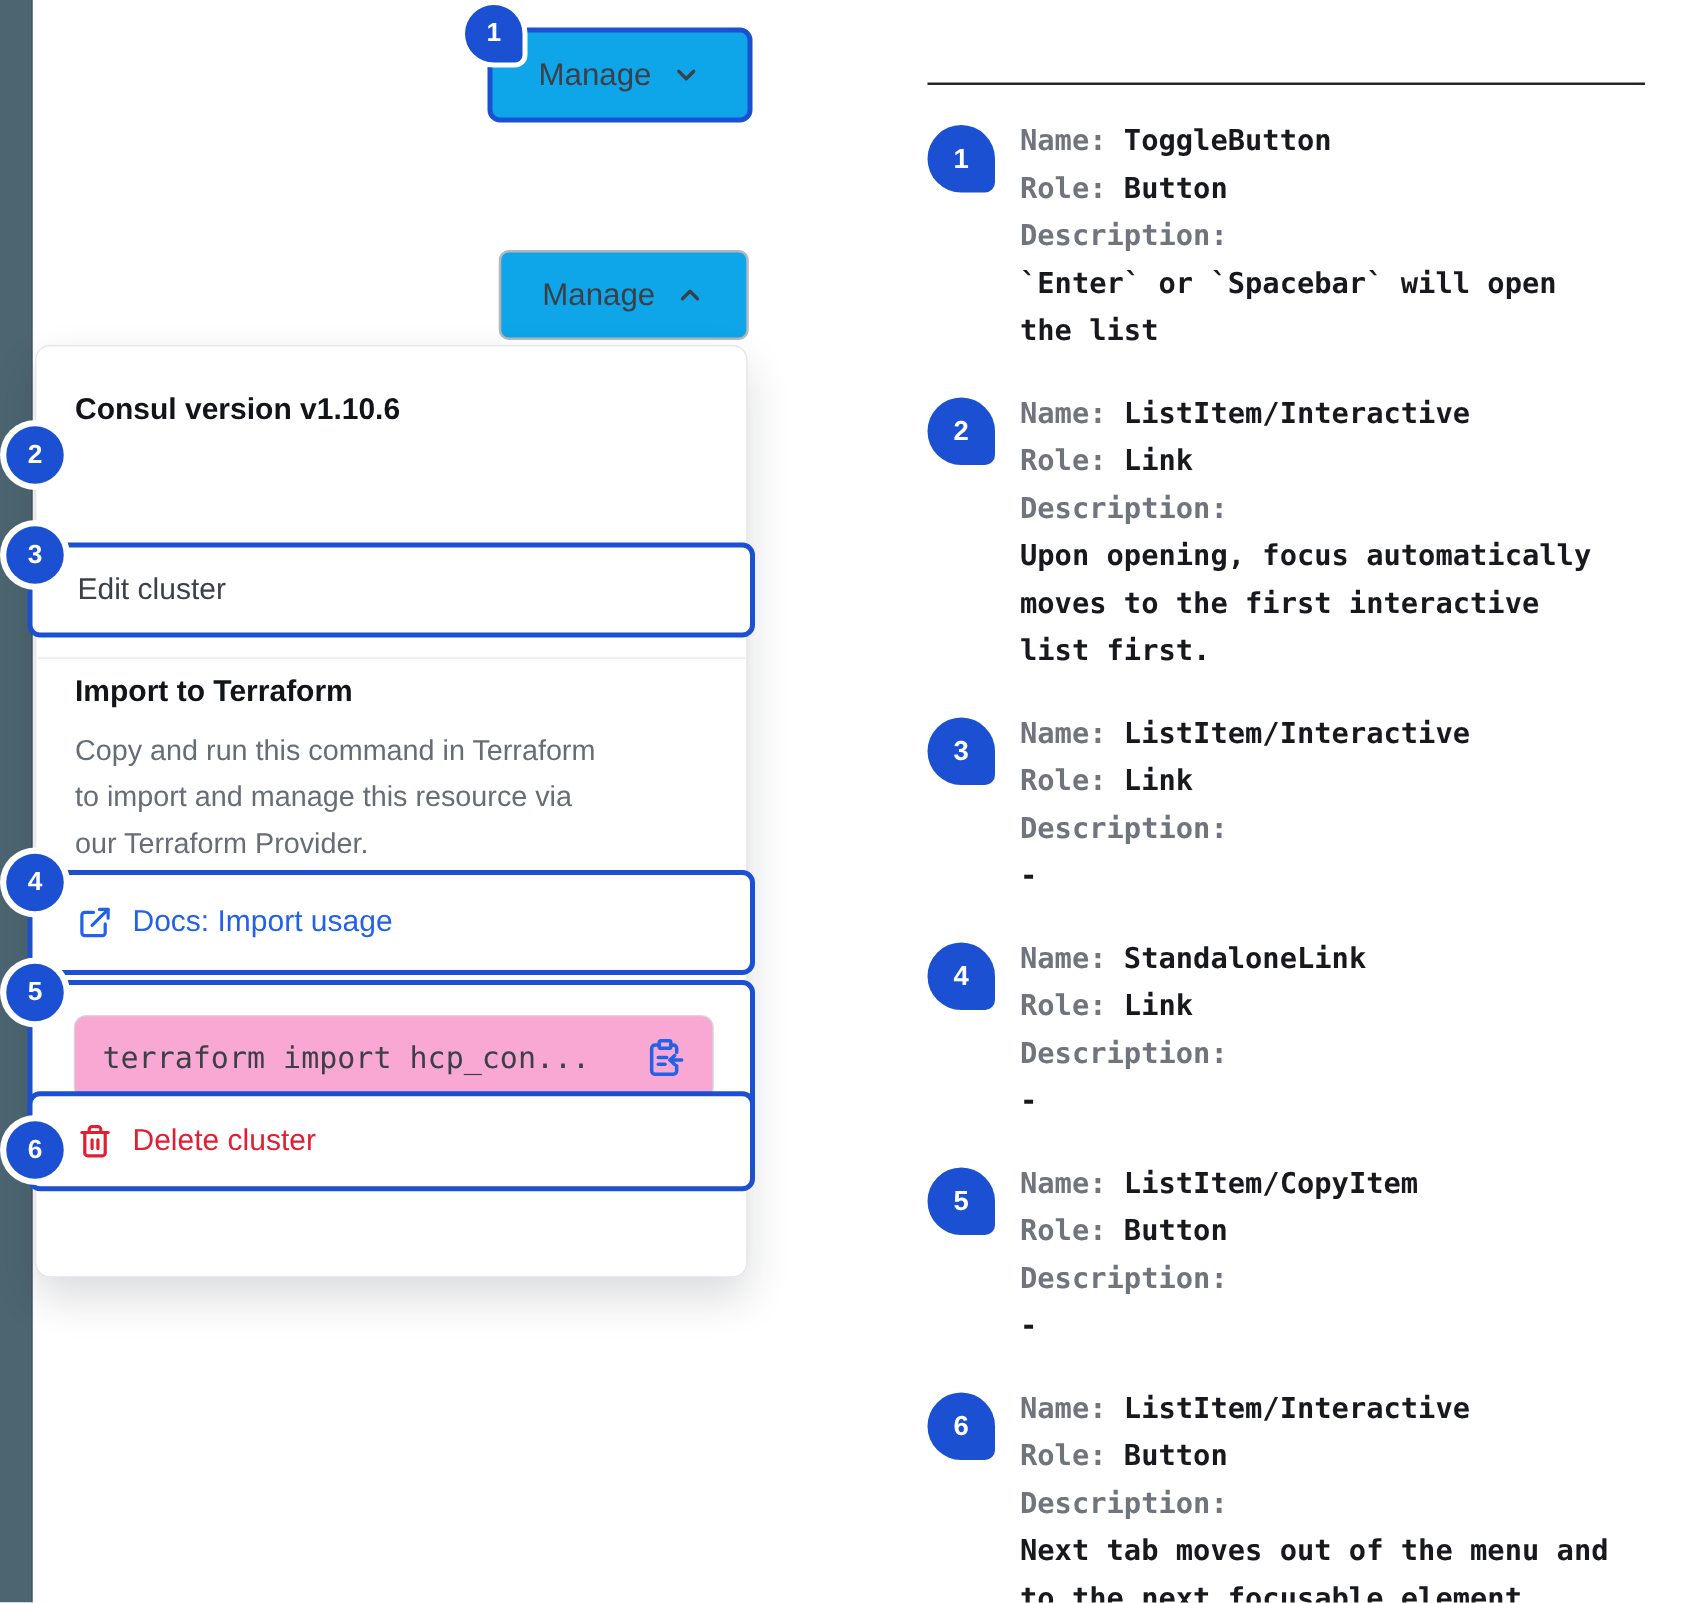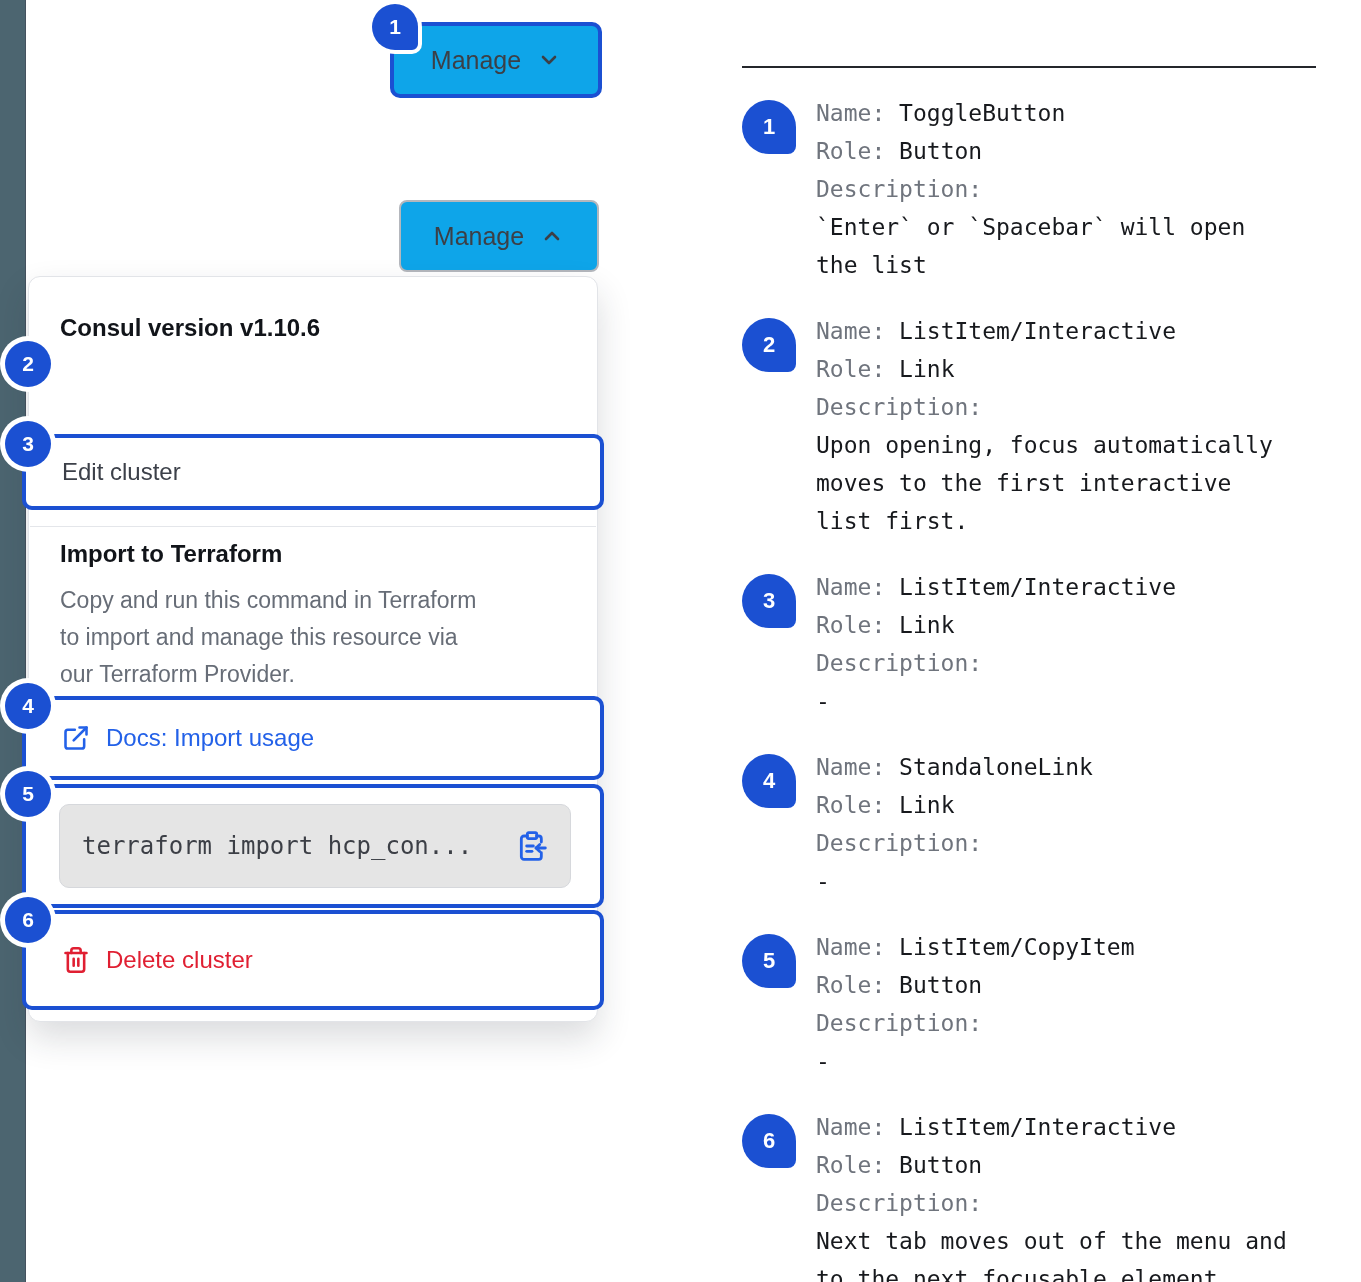"Name: ToggleButton" .spec-text { font-weight: none -> bold }
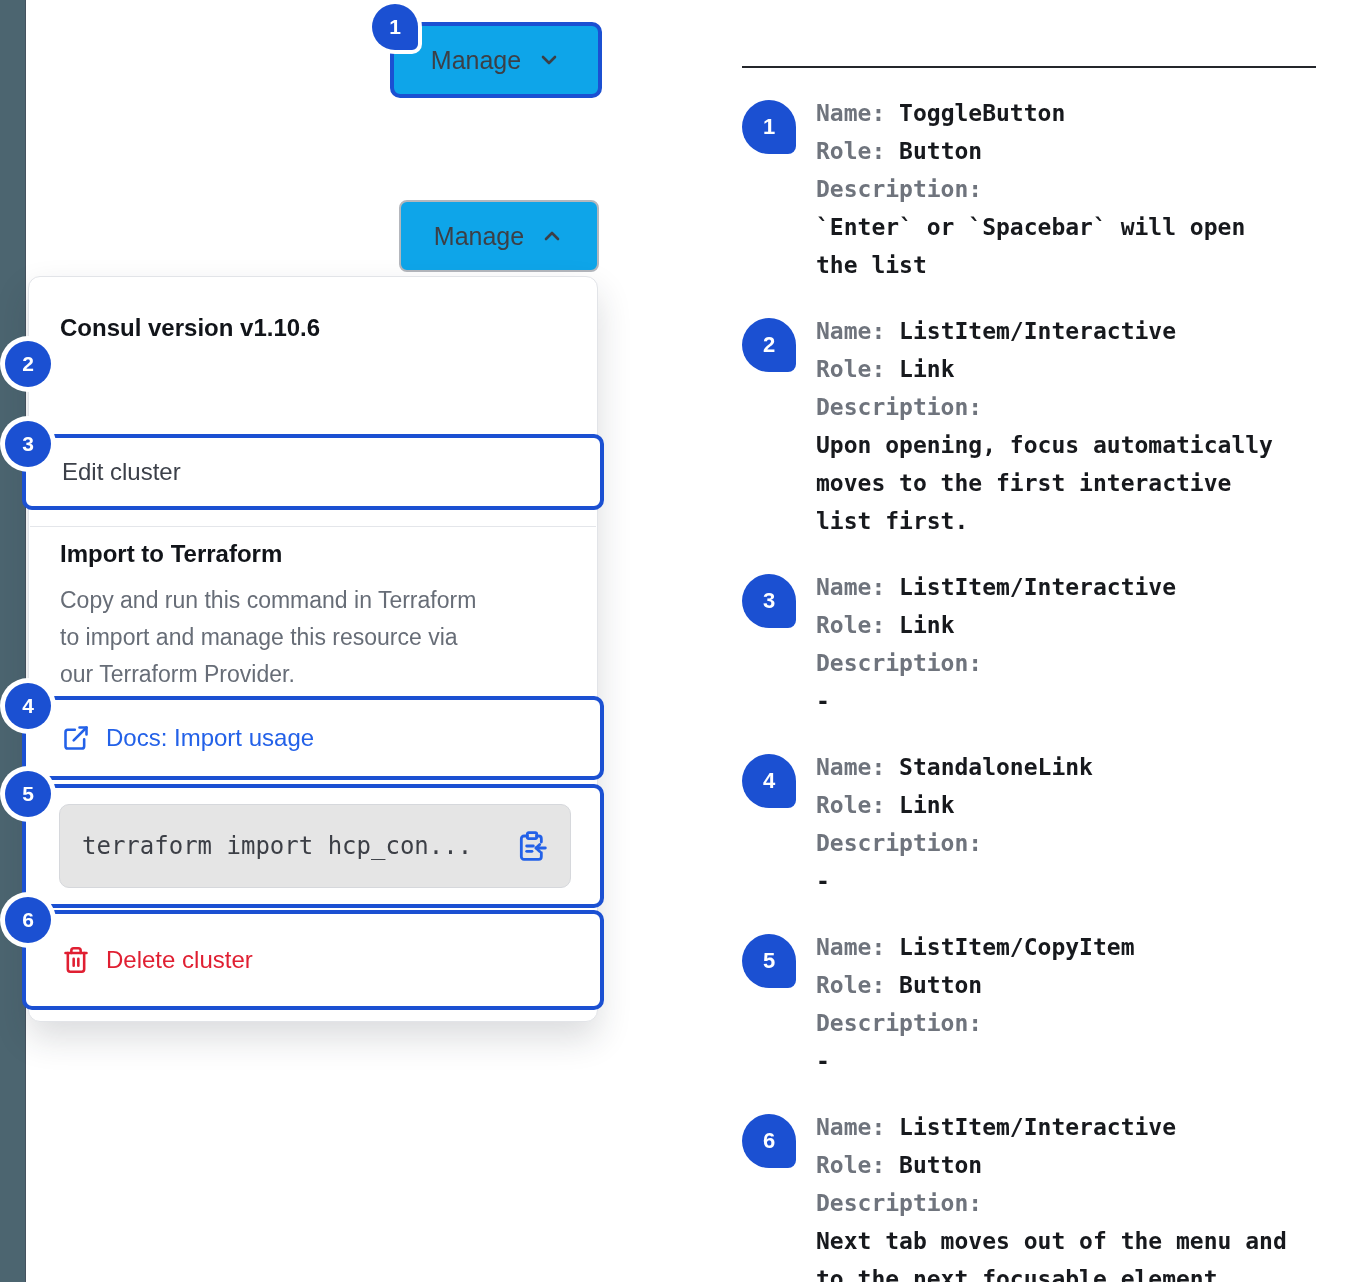"terraform import hcp_con..." .code-field { background: #e5e5e5 -> #f9a8d4; height: 84px -> 68px }
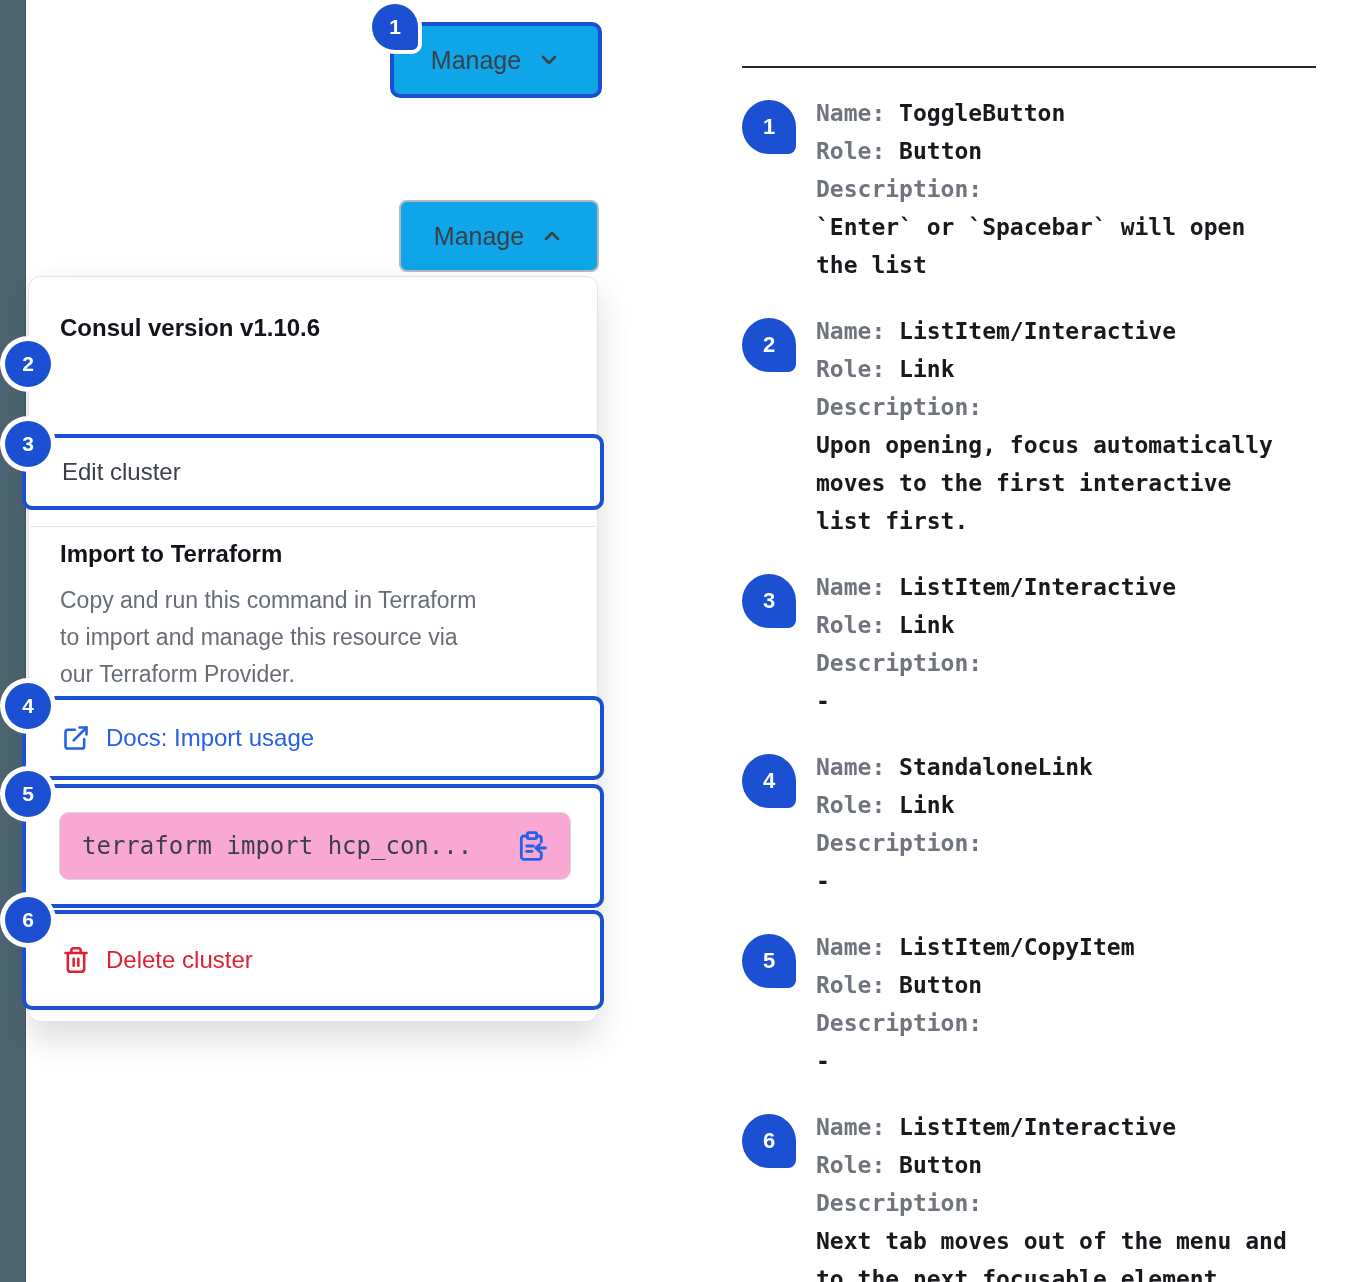"Delete cluster" .fb-delete { height: 100px -> 80px; top: 910px -> 873px }
